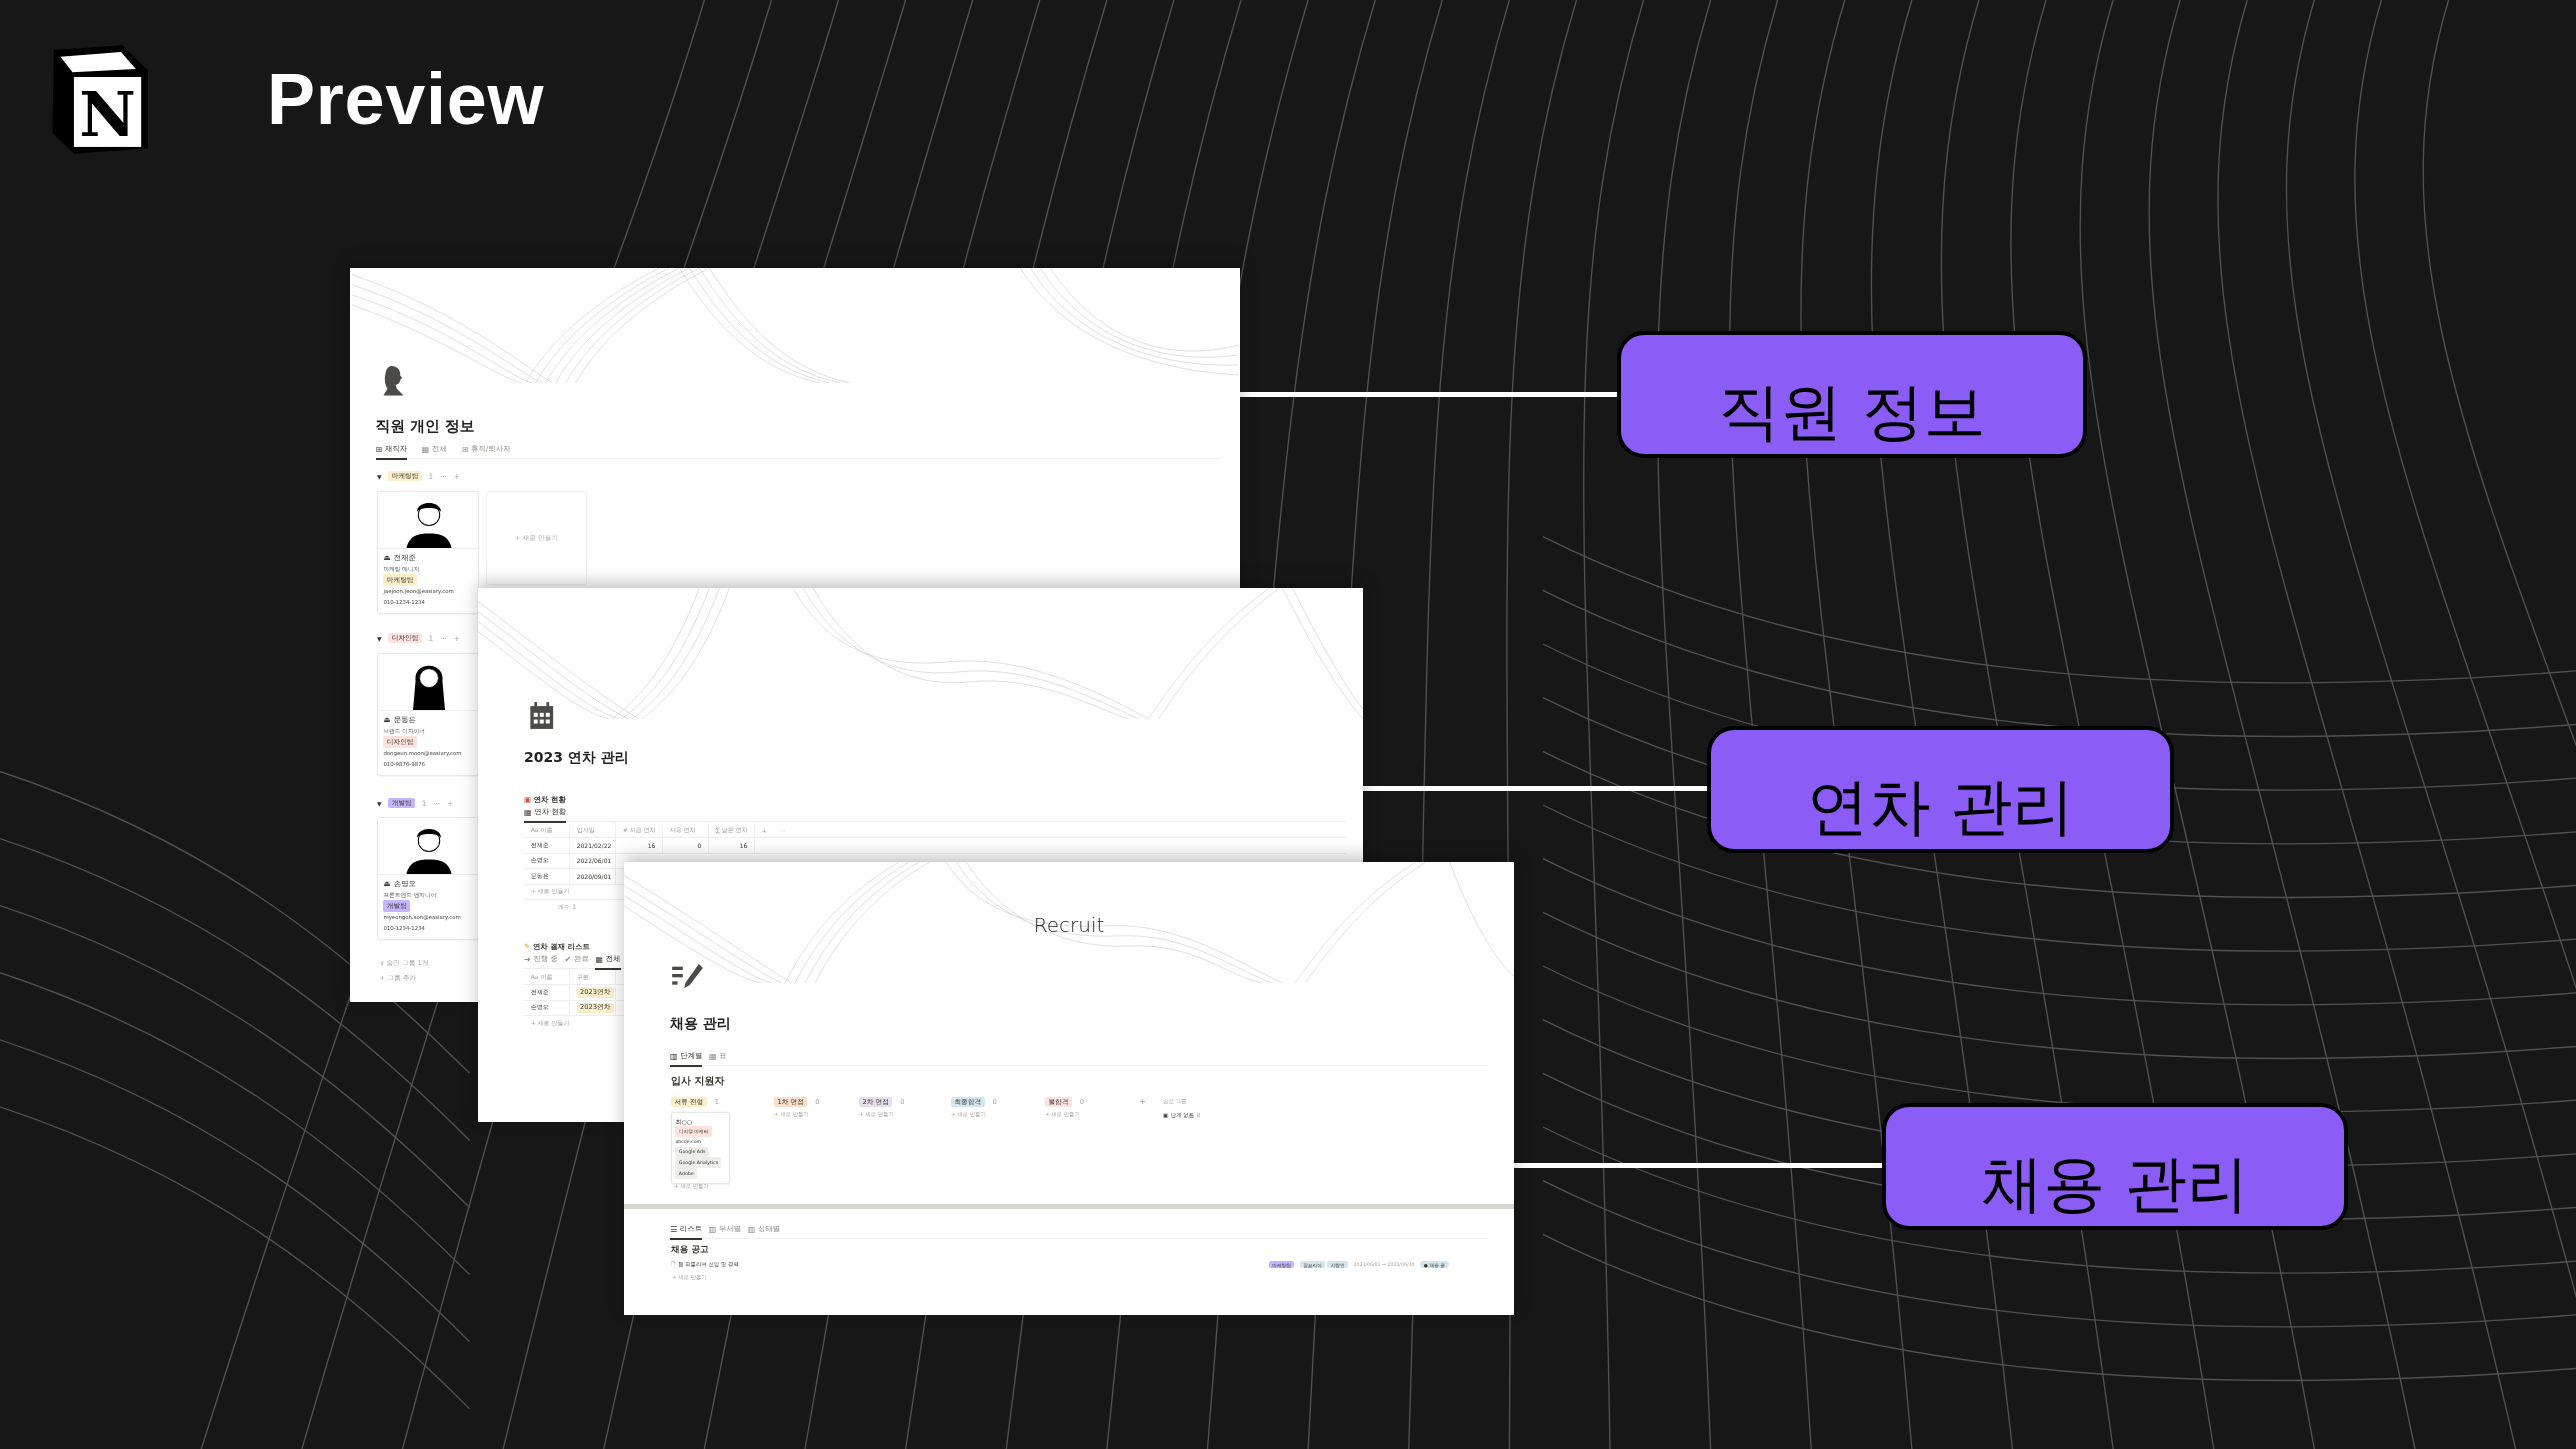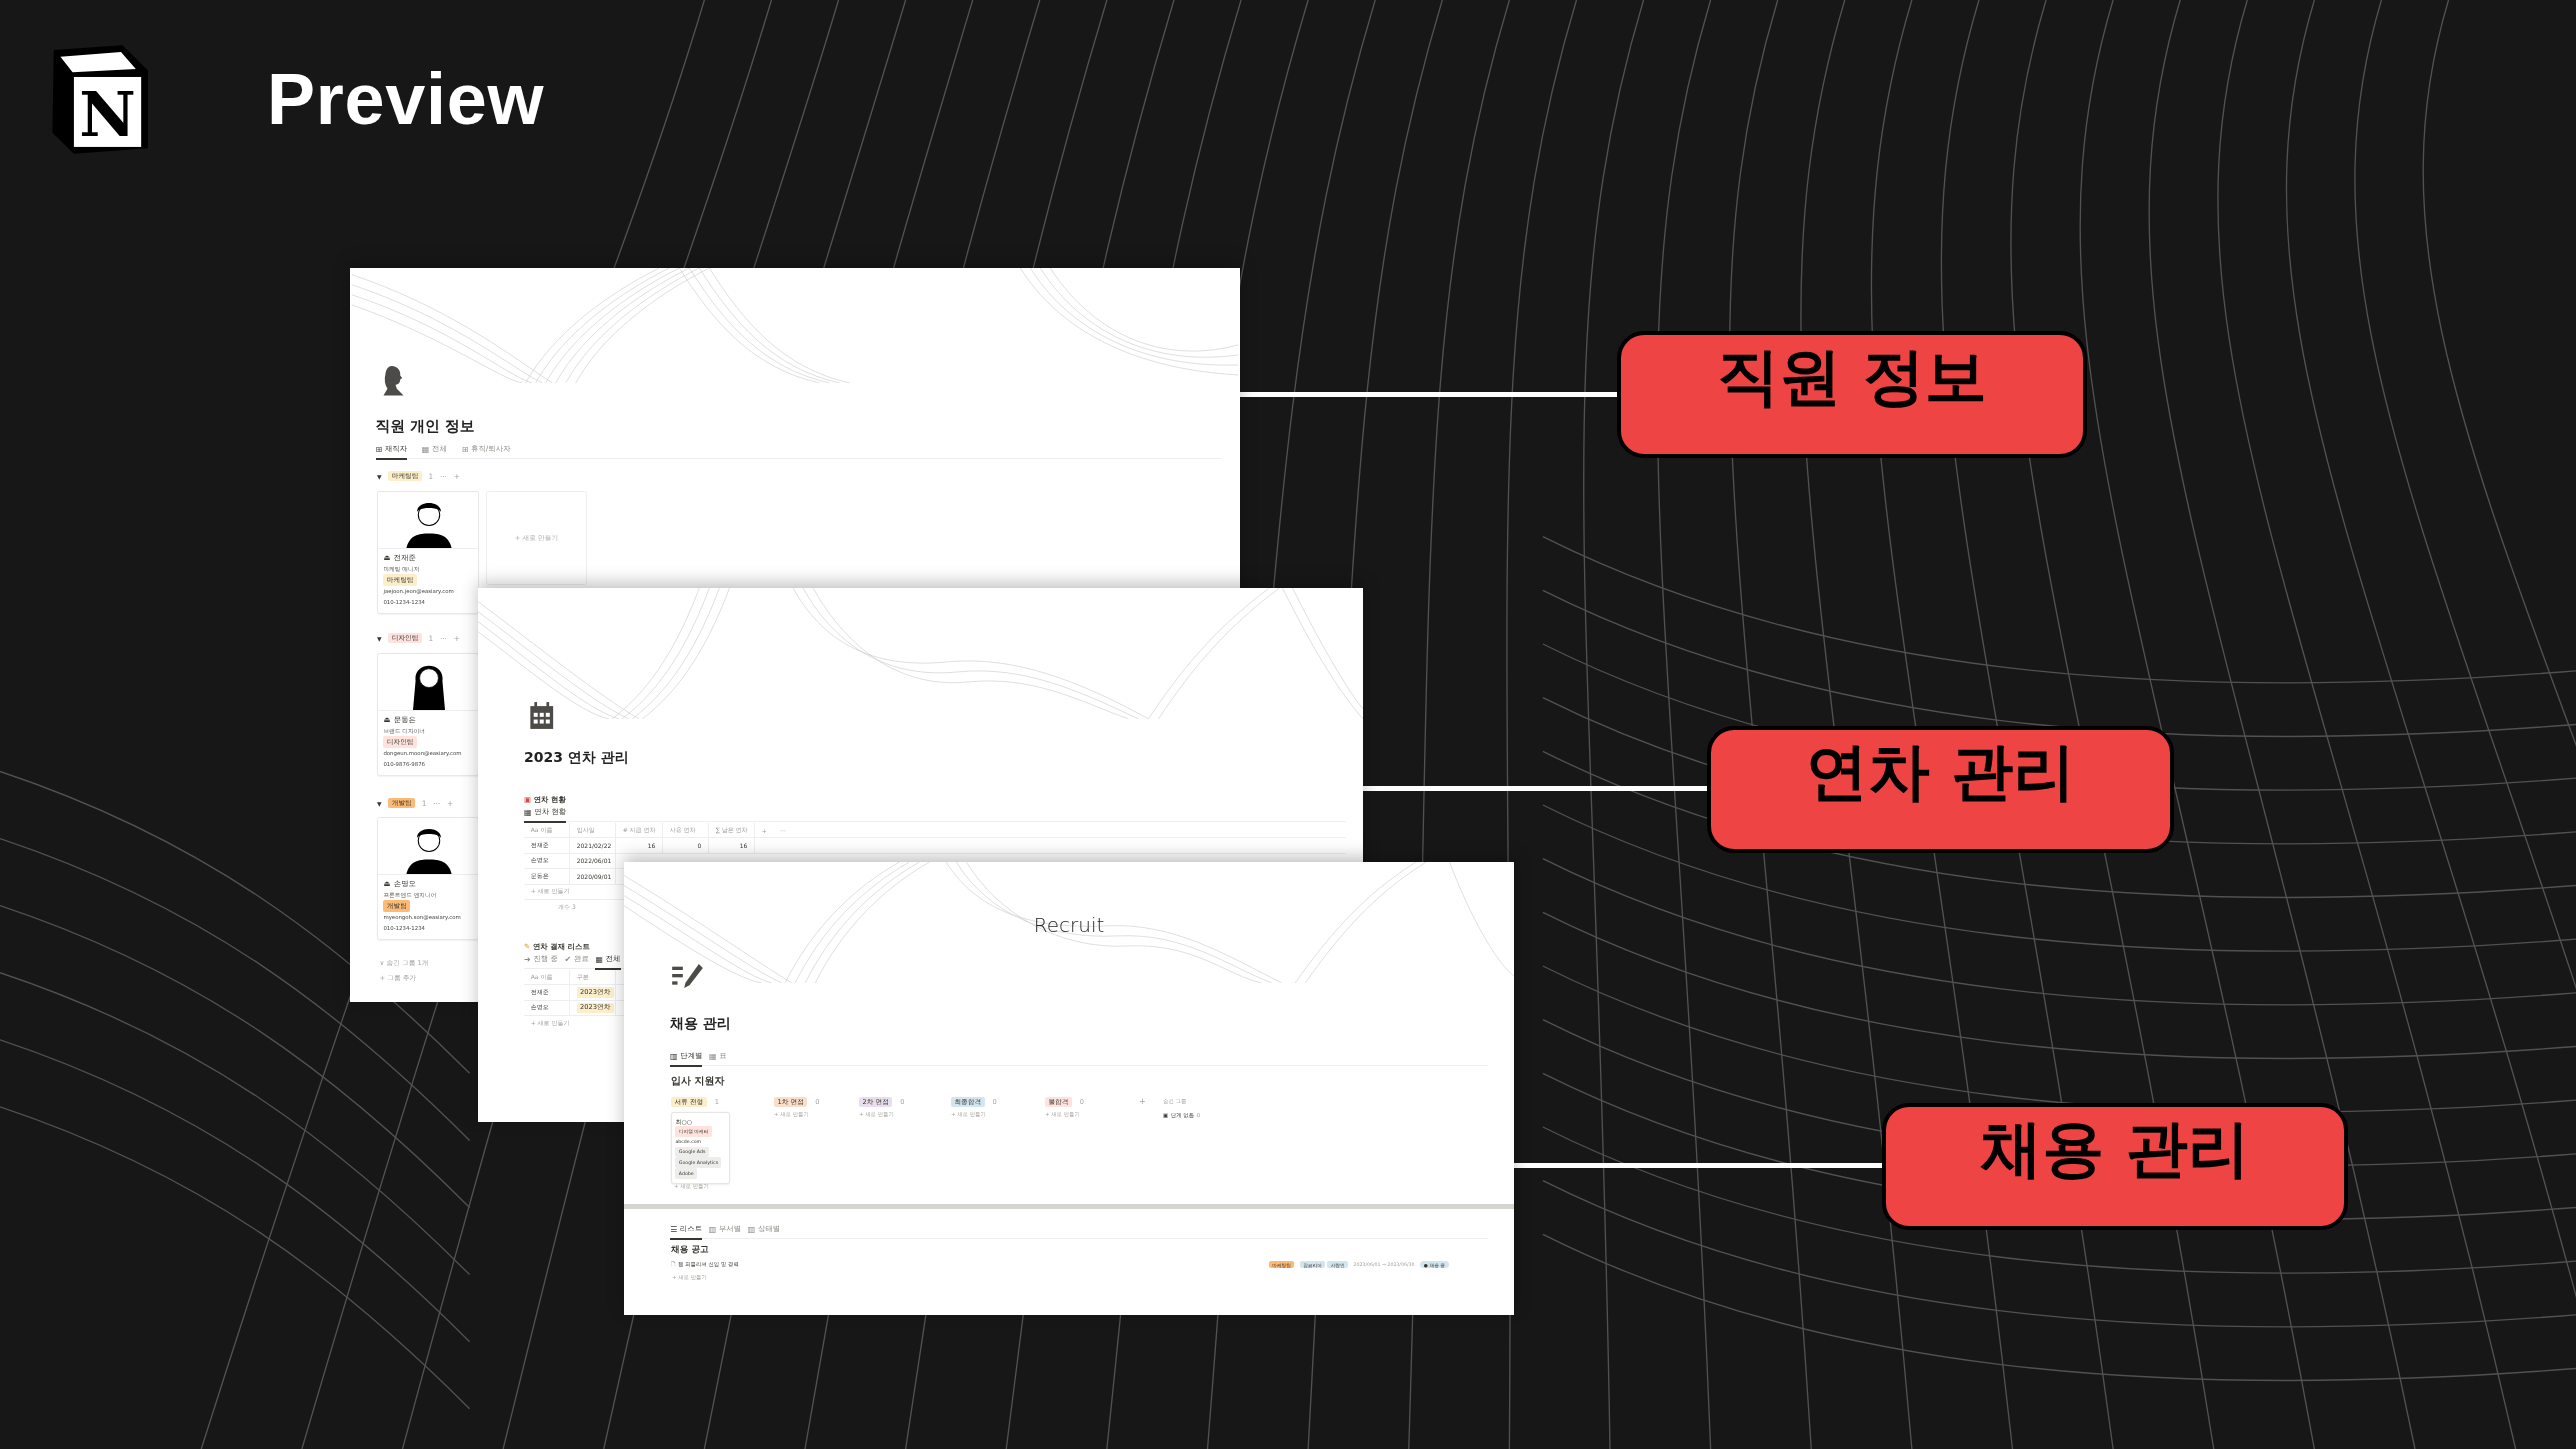"직원 정보" .callout { align-items: flex-start -> flex-end; background: #ef4444 -> #8b5cf6; font-weight: 700 -> 400 }
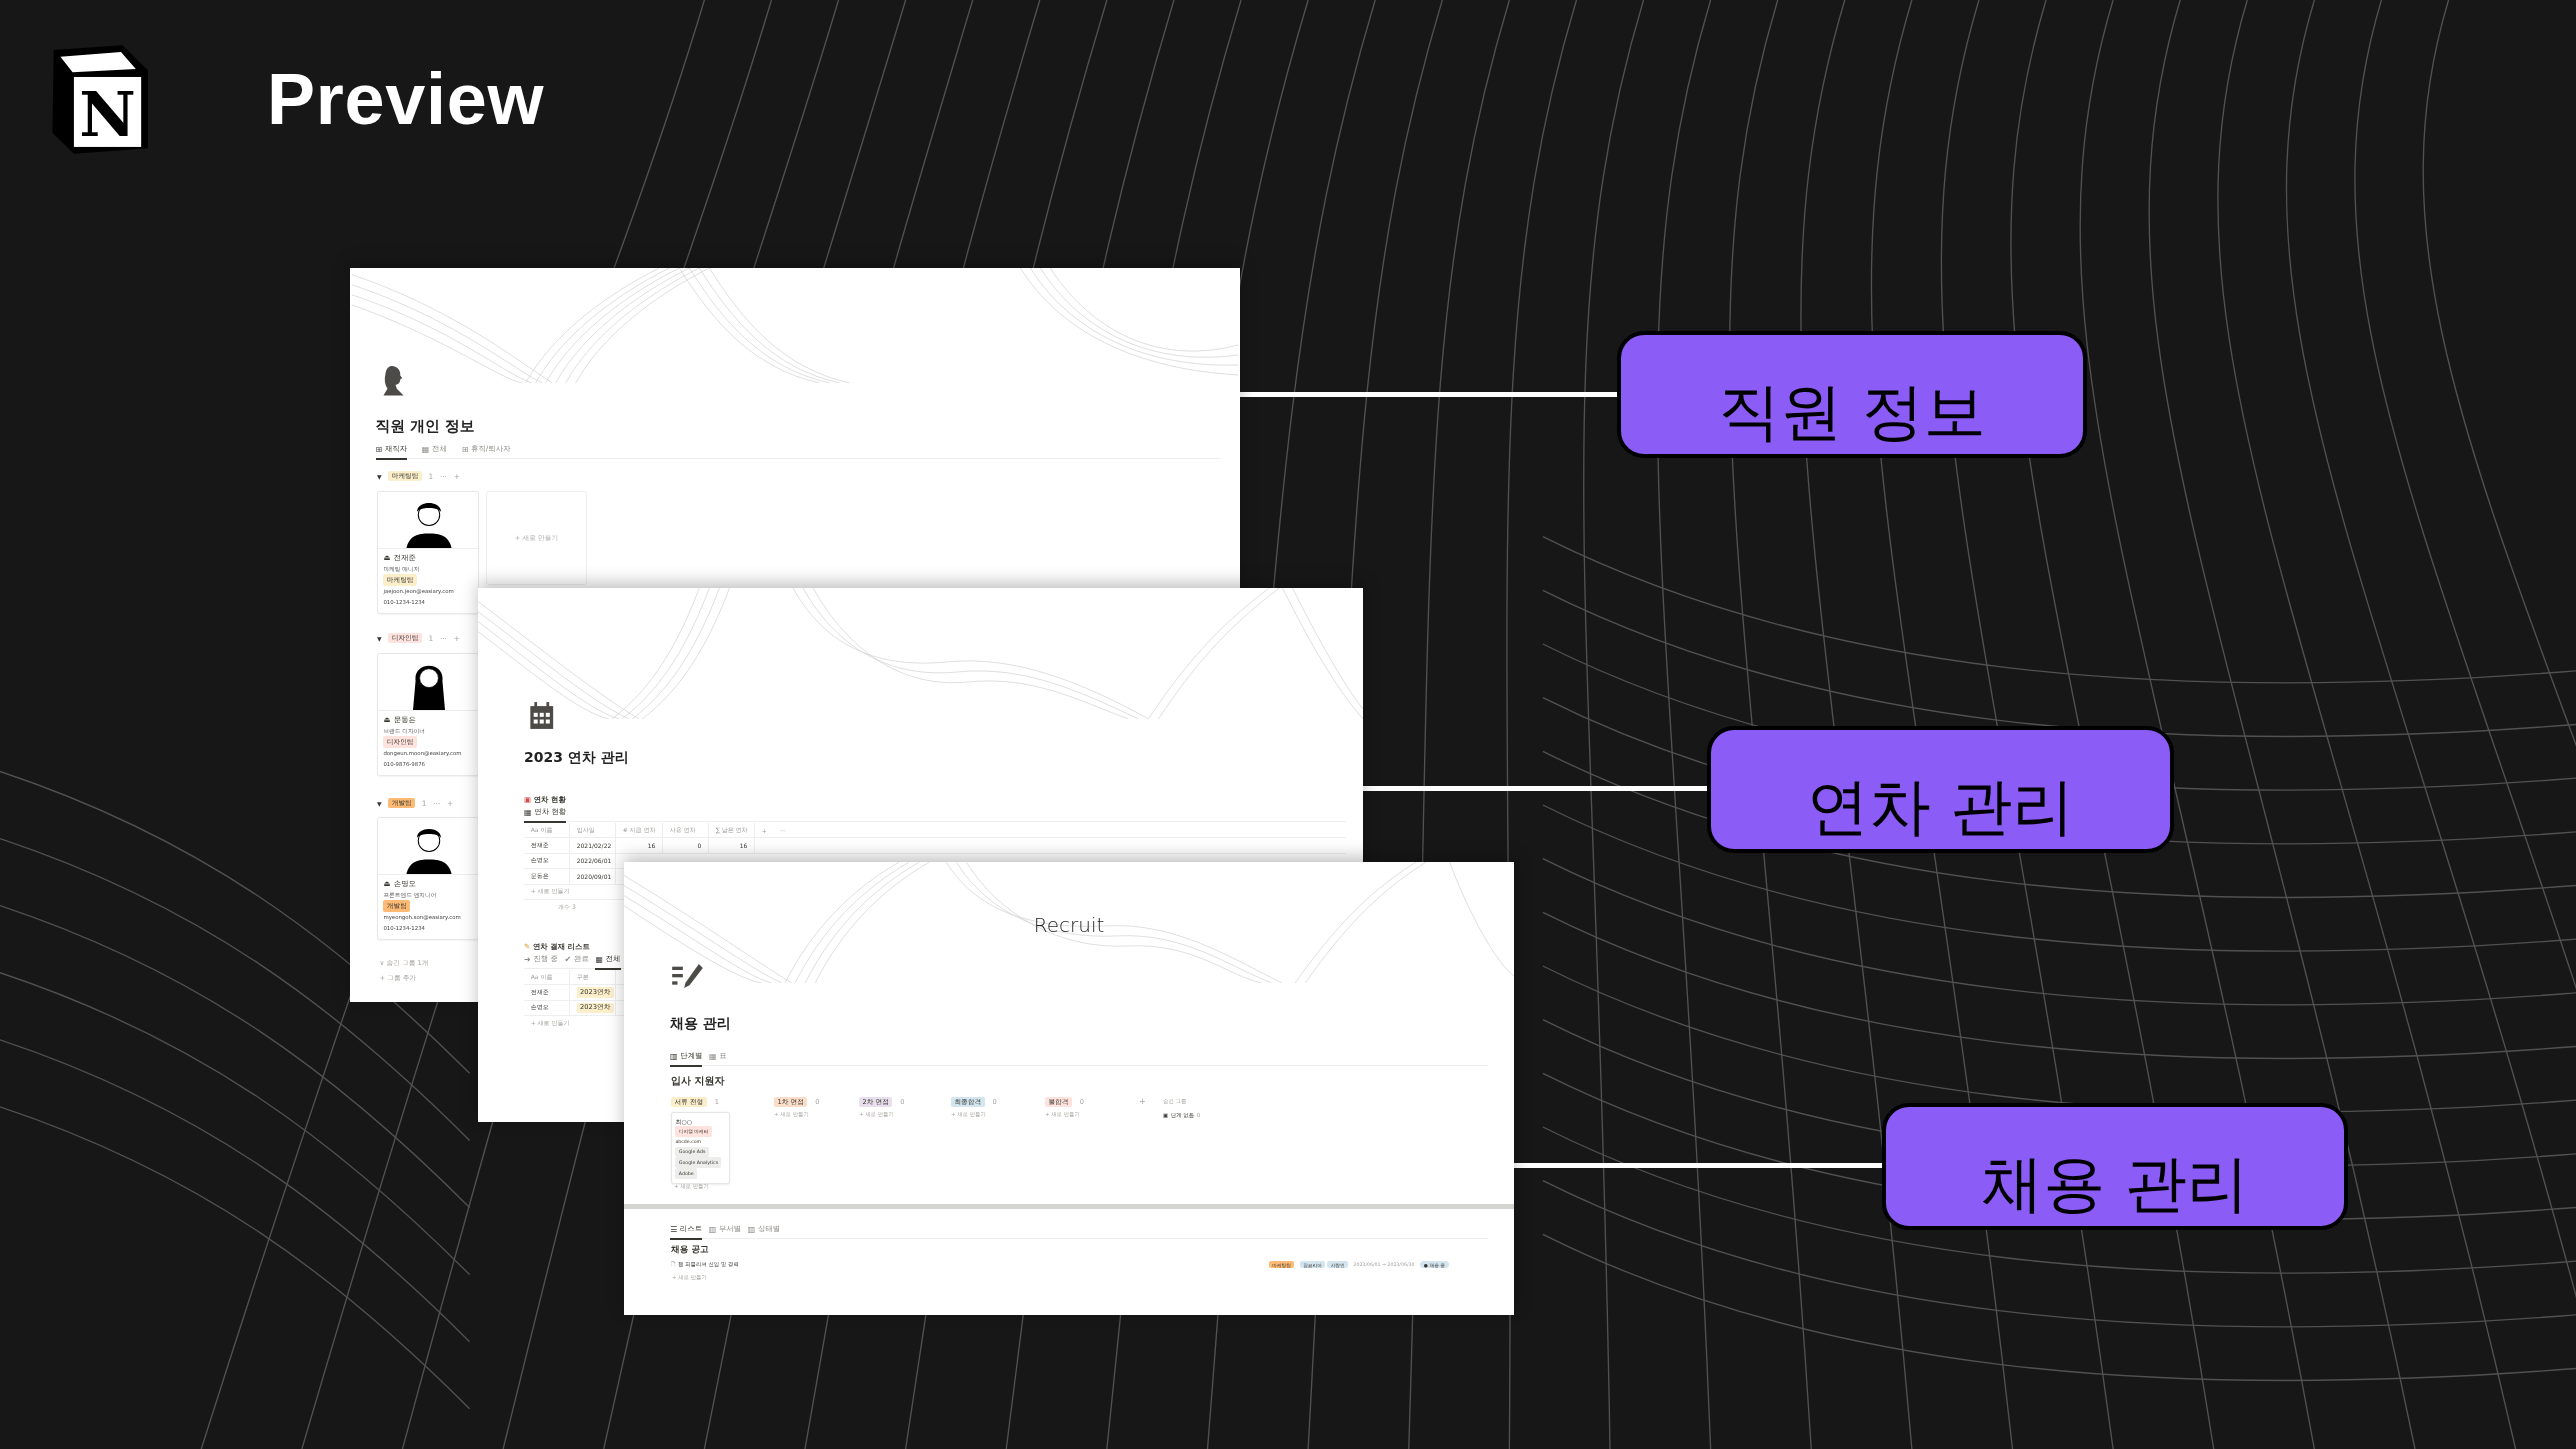"개발팀" .tag.green { background: #fdba74 -> #c4b5fd }
